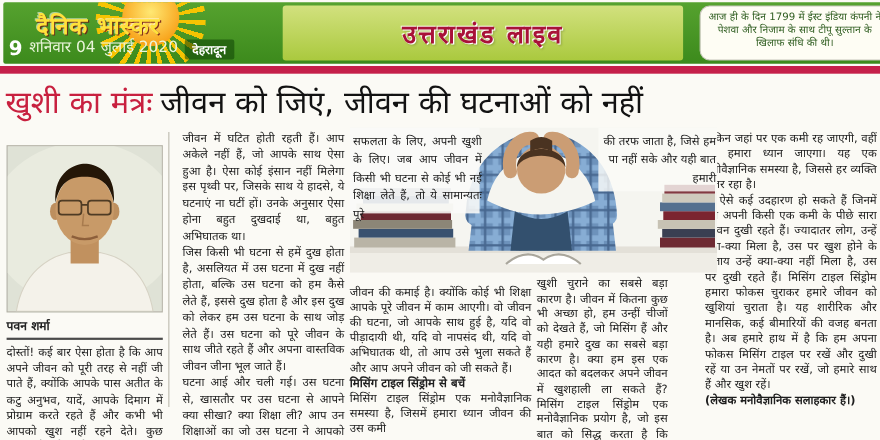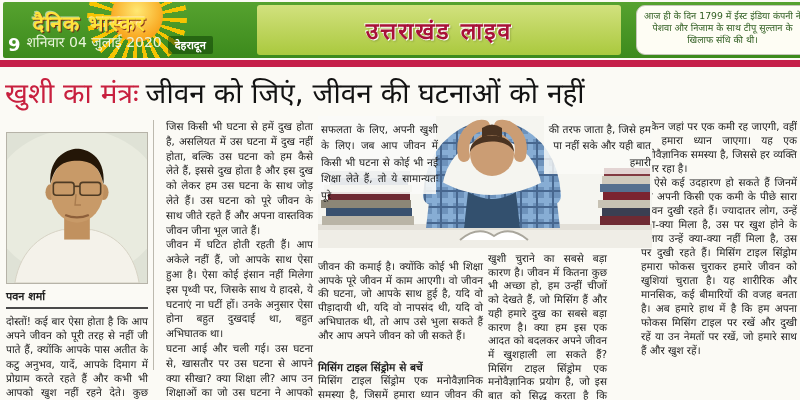"जिस किसी भी घटना से" p { order: before "जीवन में घटित होती रहती" -> after "जीवन में घटित होती रहती" }
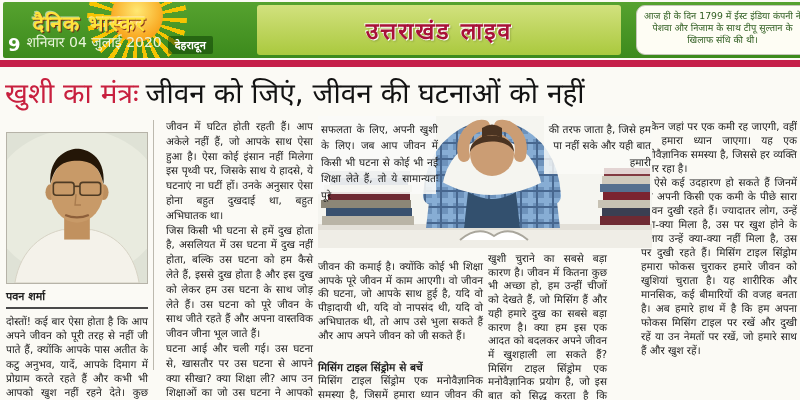"मिसिंग टाइल सिंड्रोम से बचें" .c3main .subhead { margin-top: 18px -> 0 }
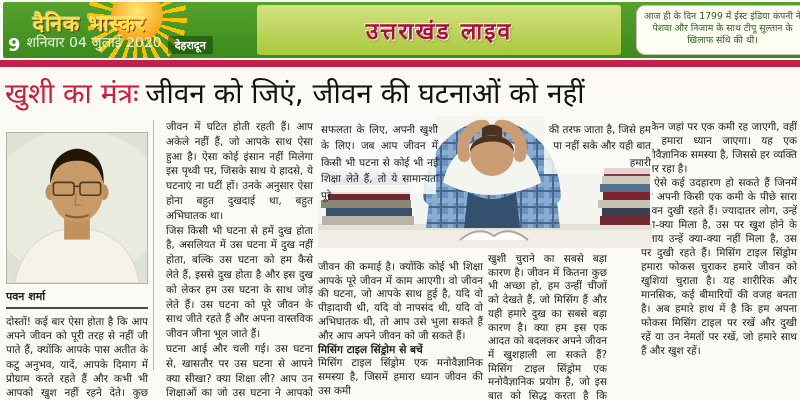"(लेखक मनोवैज्ञानिक सलाहकार हैं।)" p.sig { html: none -> <p>(लेखक मनोवैज्ञानिक सलाहकार हैं।)</p> }
